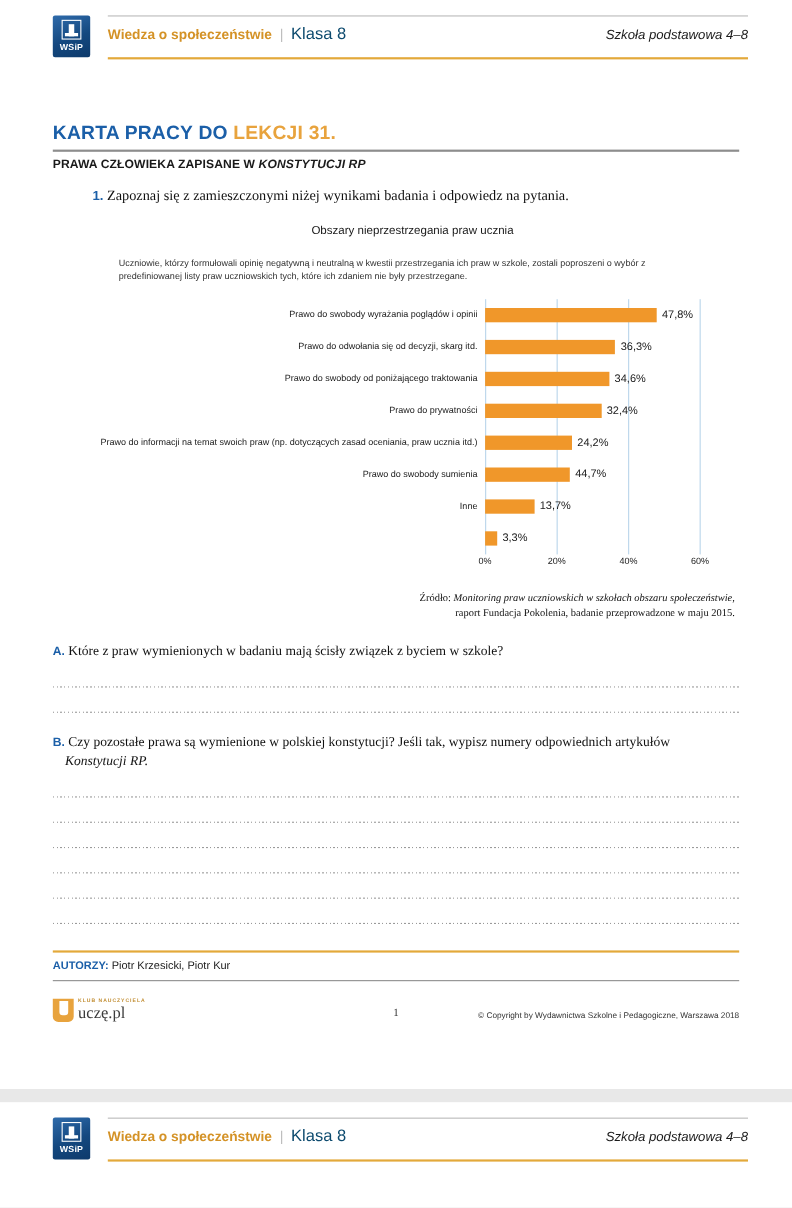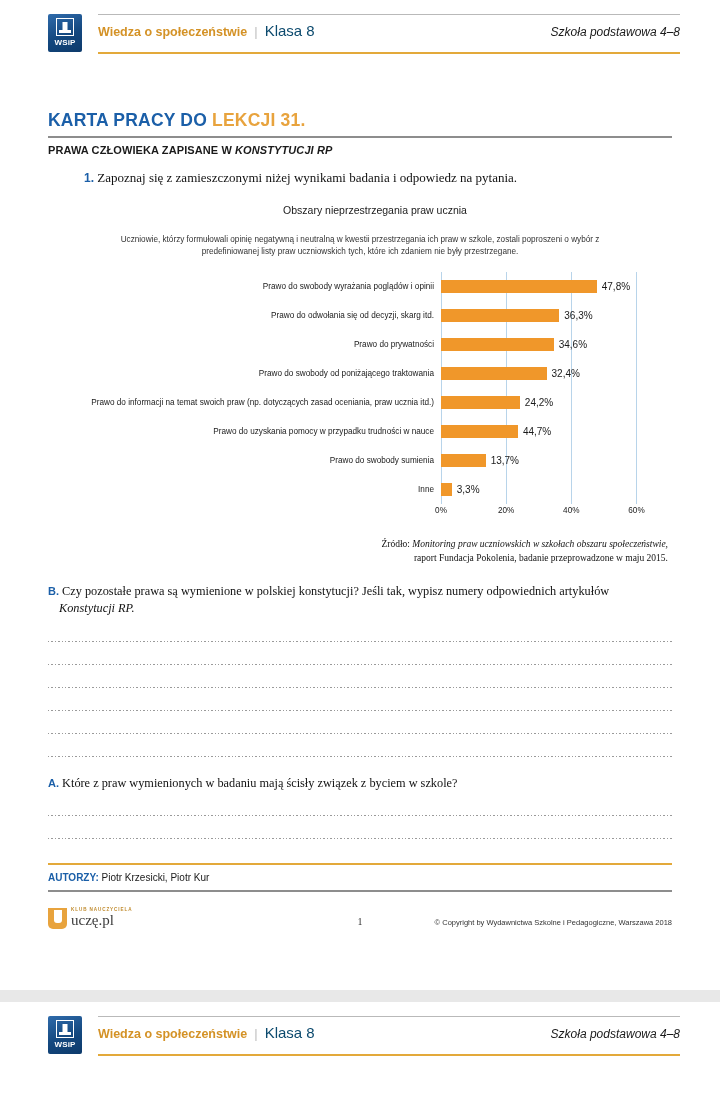"Uczniowie, którzy formułowali opinię" .chart-desc { text-align: center -> left }
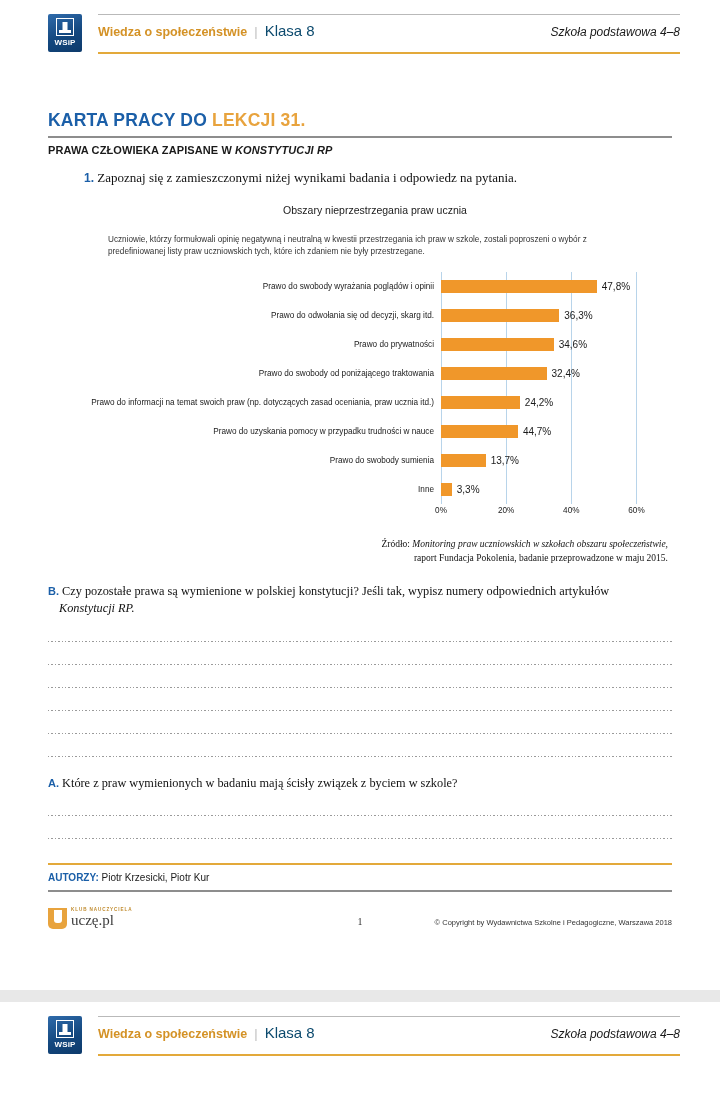"Prawo do prywatności" div.row { order: before "Prawo do swobody od poniżającego" -> after "Prawo do swobody od poniżającego" }
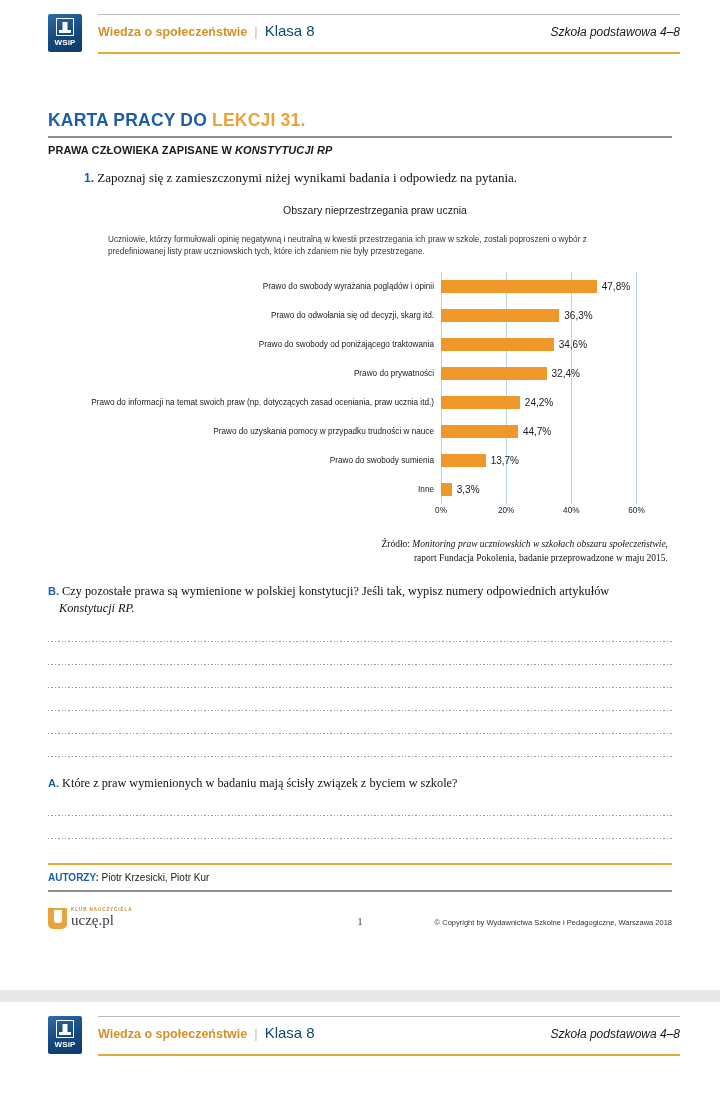"Prawo do uzyskania pomocy w" div.row { html: <div> <div>Prawo do uzyskania pomocy w przypadku trudności w nauce</div> </div> -> none }
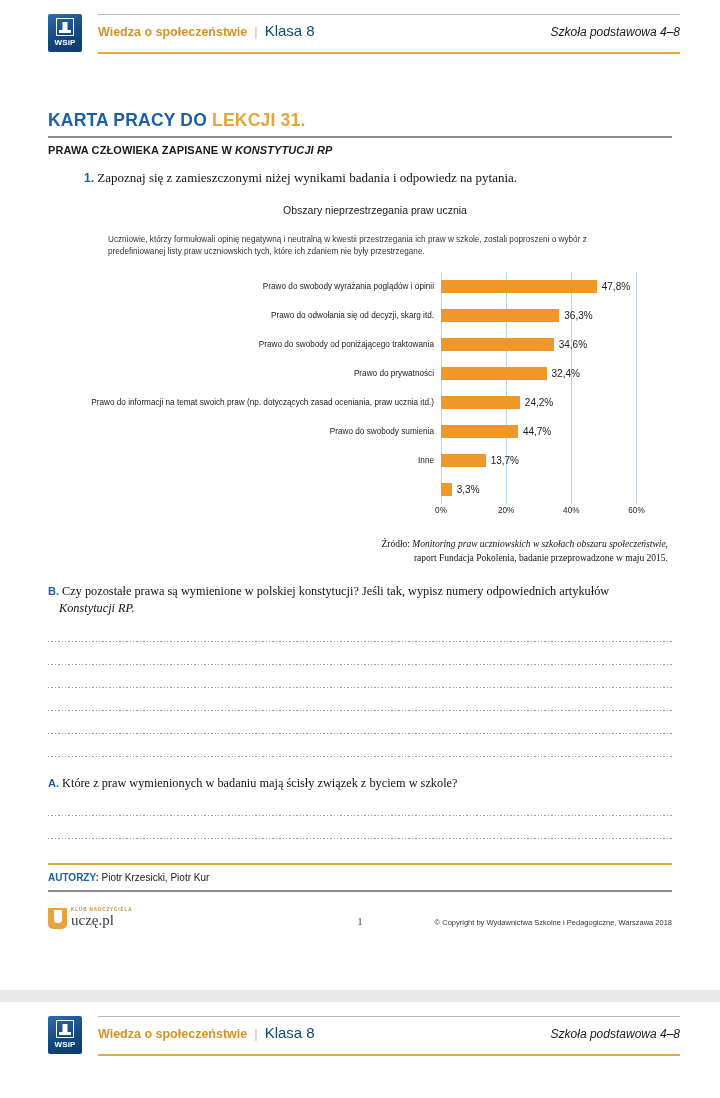"B. Czy pozostałe prawa są" div.q { order: before "A. Które z praw wymienionych" -> after "A. Które z praw wymienionych" }
